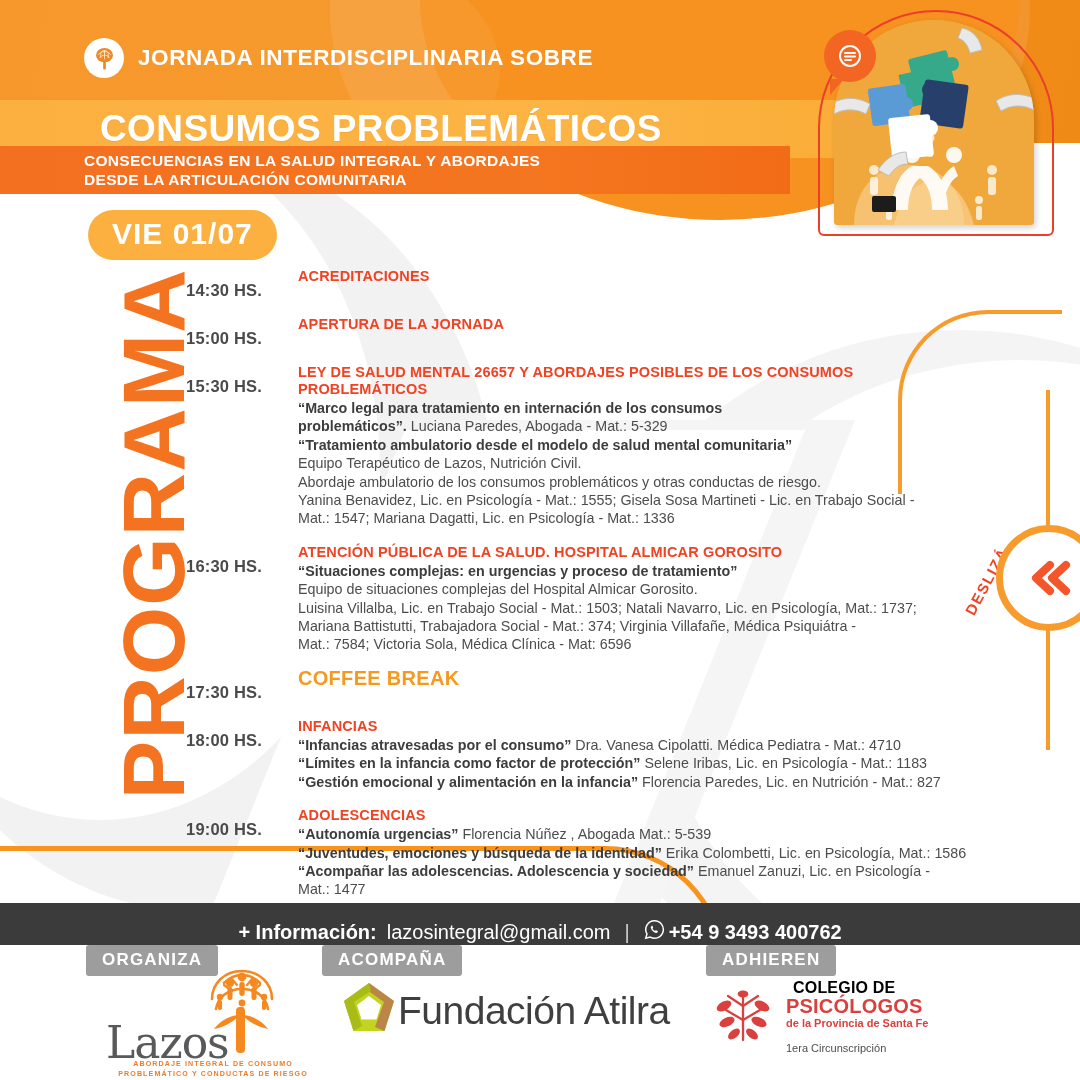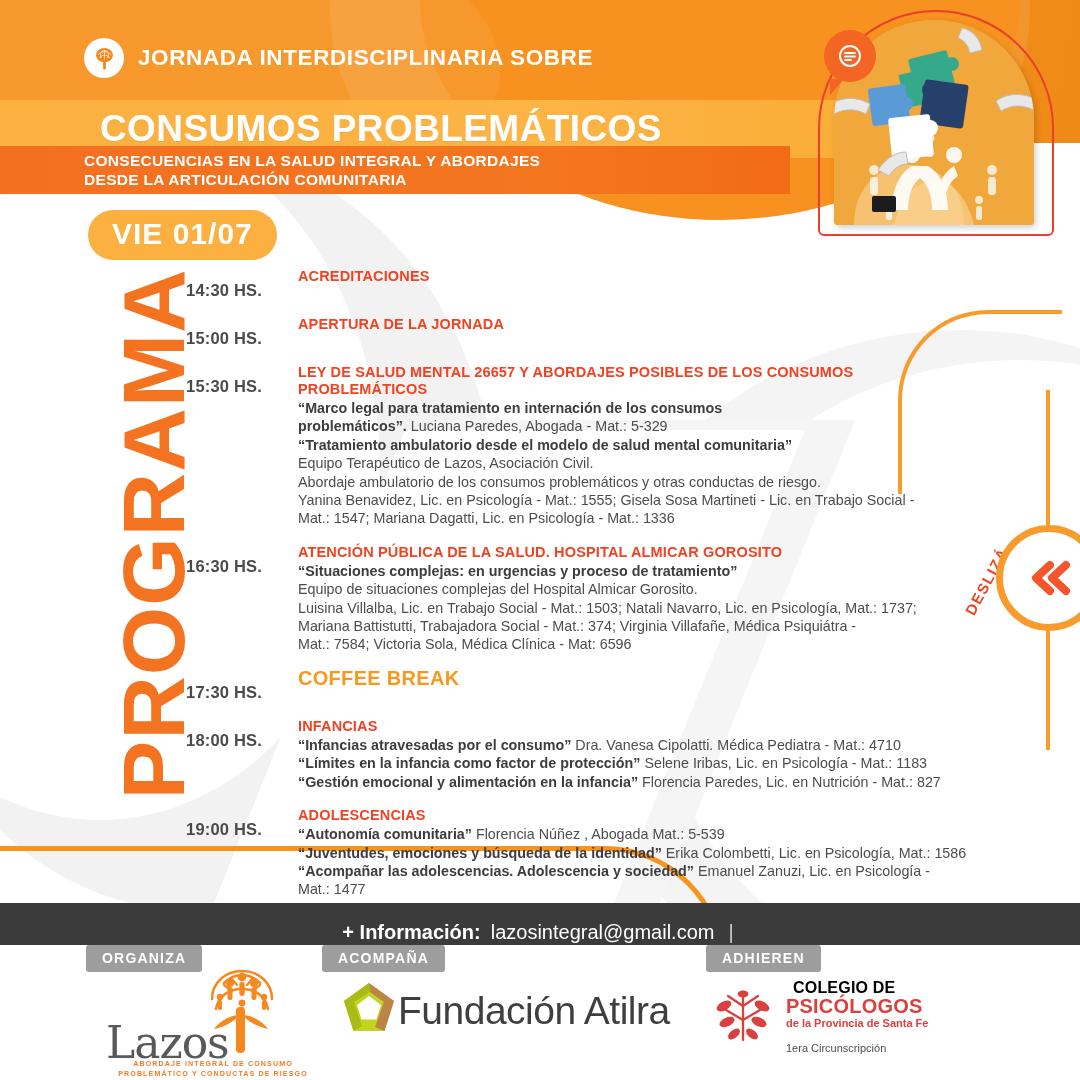"Equipo Terapéutico de Lazos, Asociación" div.ln { text: Asociación -> Nutrición }
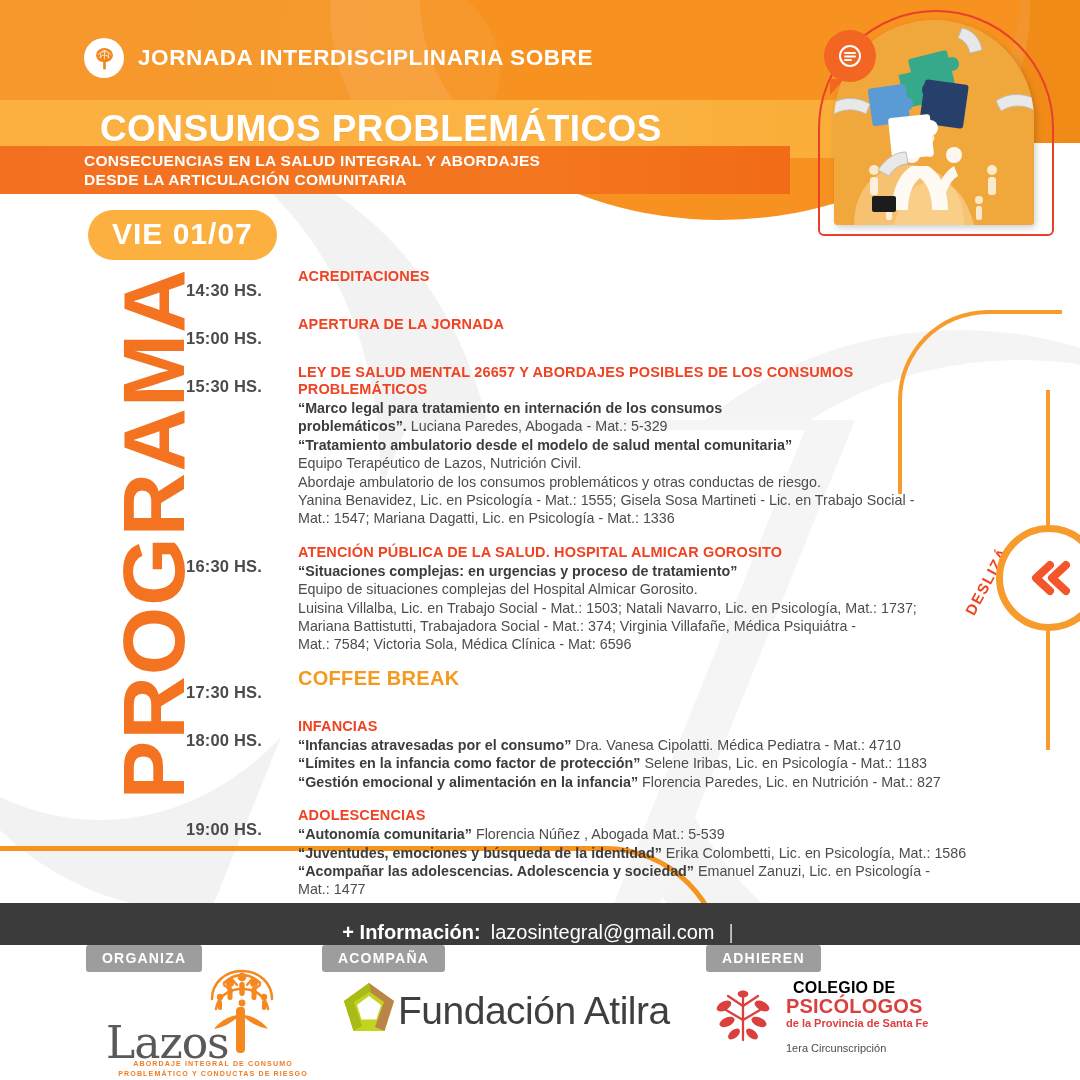"“Autonomía comunitaria”" b { text: comunitaria -> urgencias }
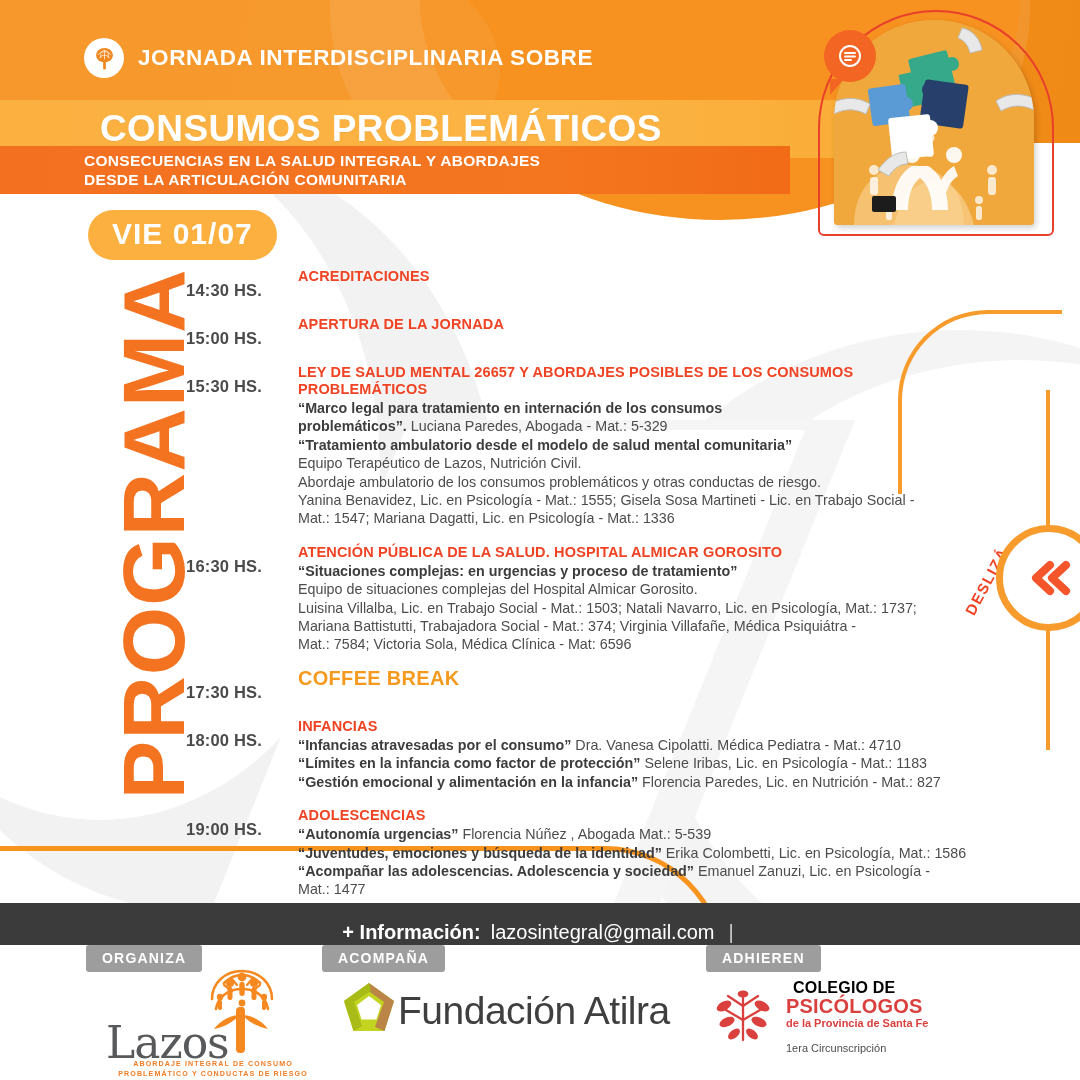"+54 9 3493 400762" span.wa { html: none -> <span> <span> <svg> <path></path> <path></path> </svg> </span> <span>+54 9 3493 400762</span> </span> }
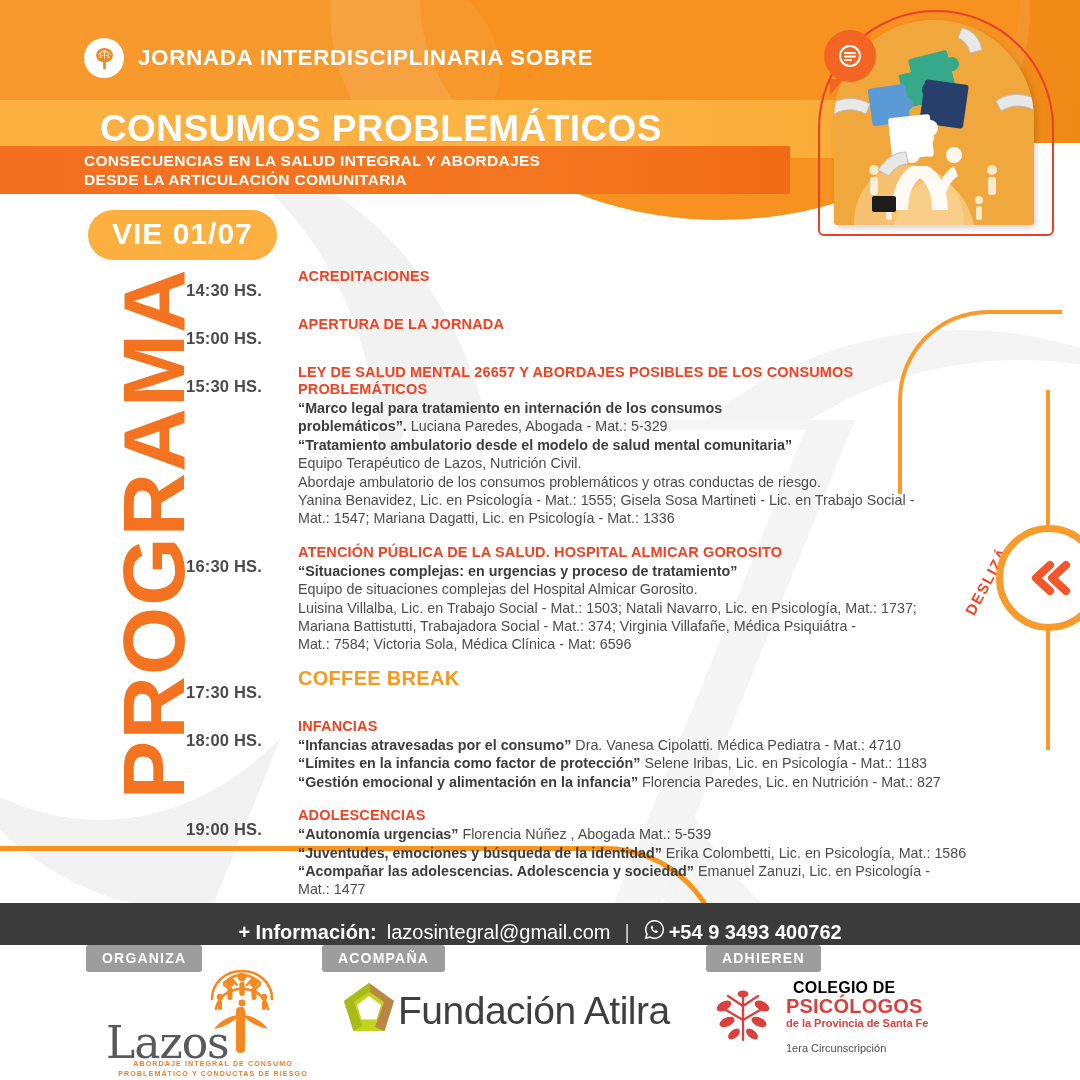"ORGANIZA" .tag { font-size: 14px -> 17px }
